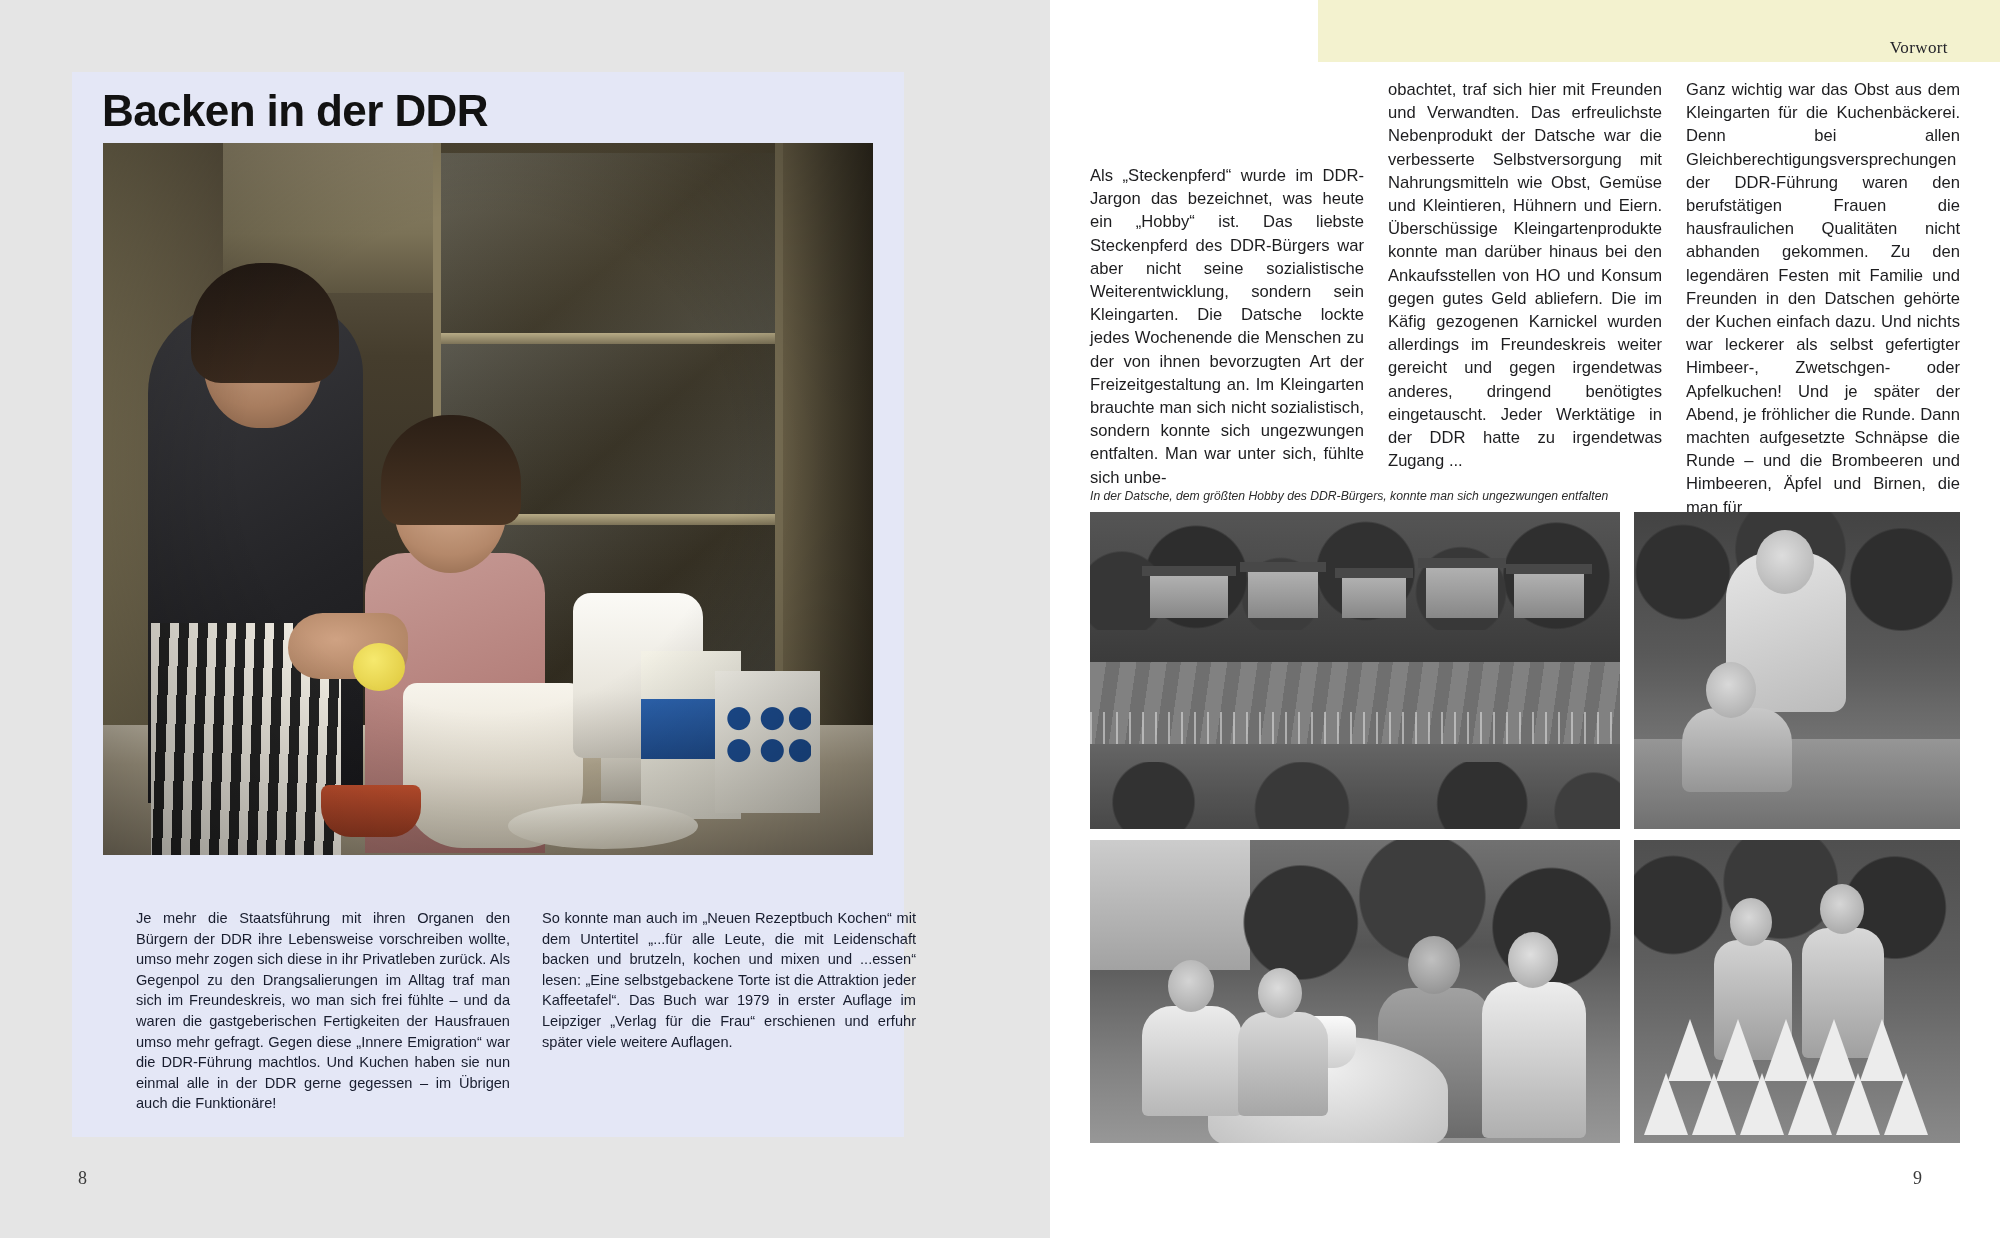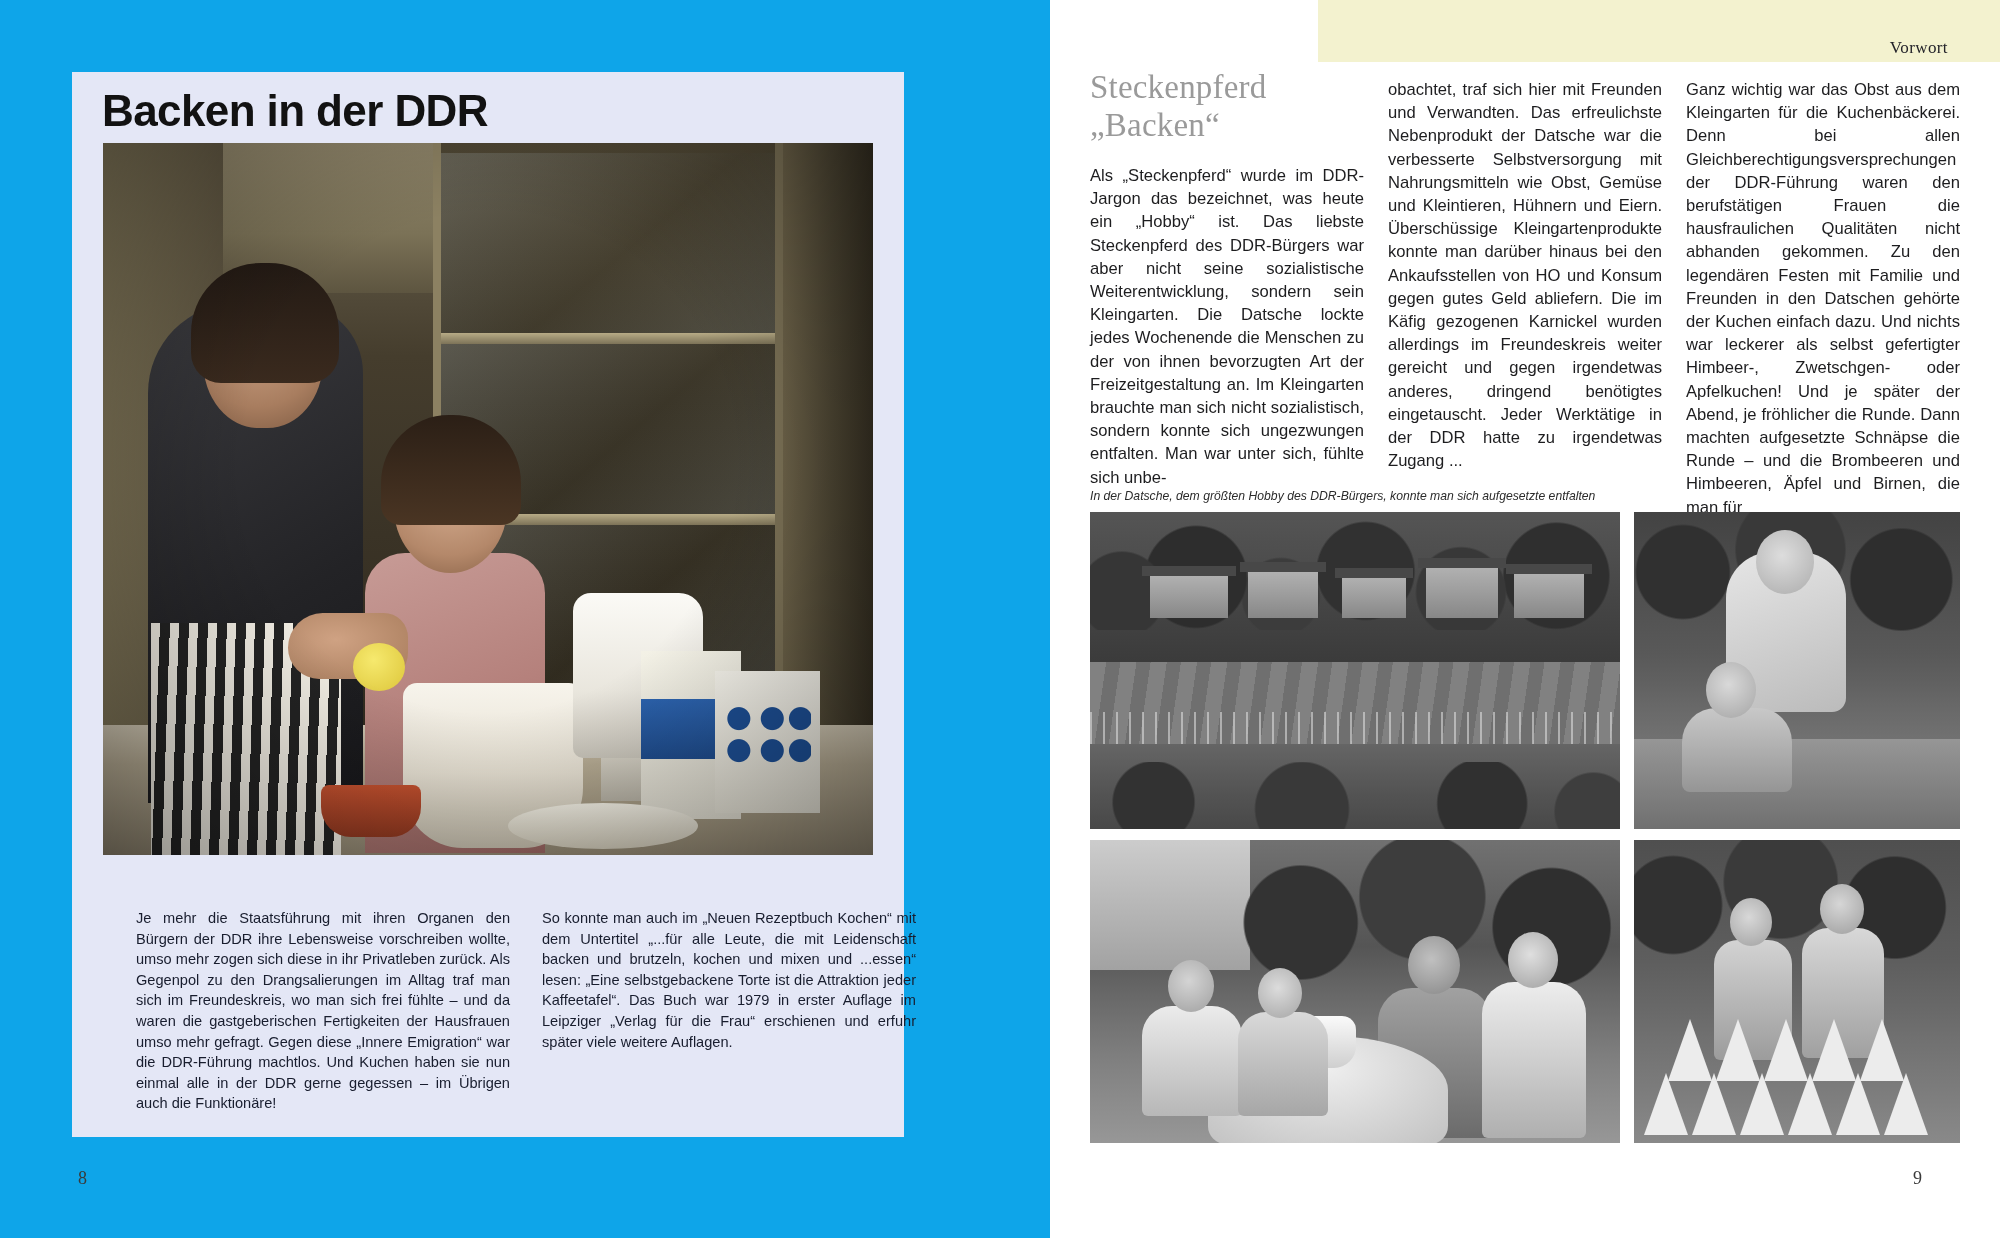"Backen in der DDR" .page-left { background: #0ea5e9 -> #e5e5e5 }
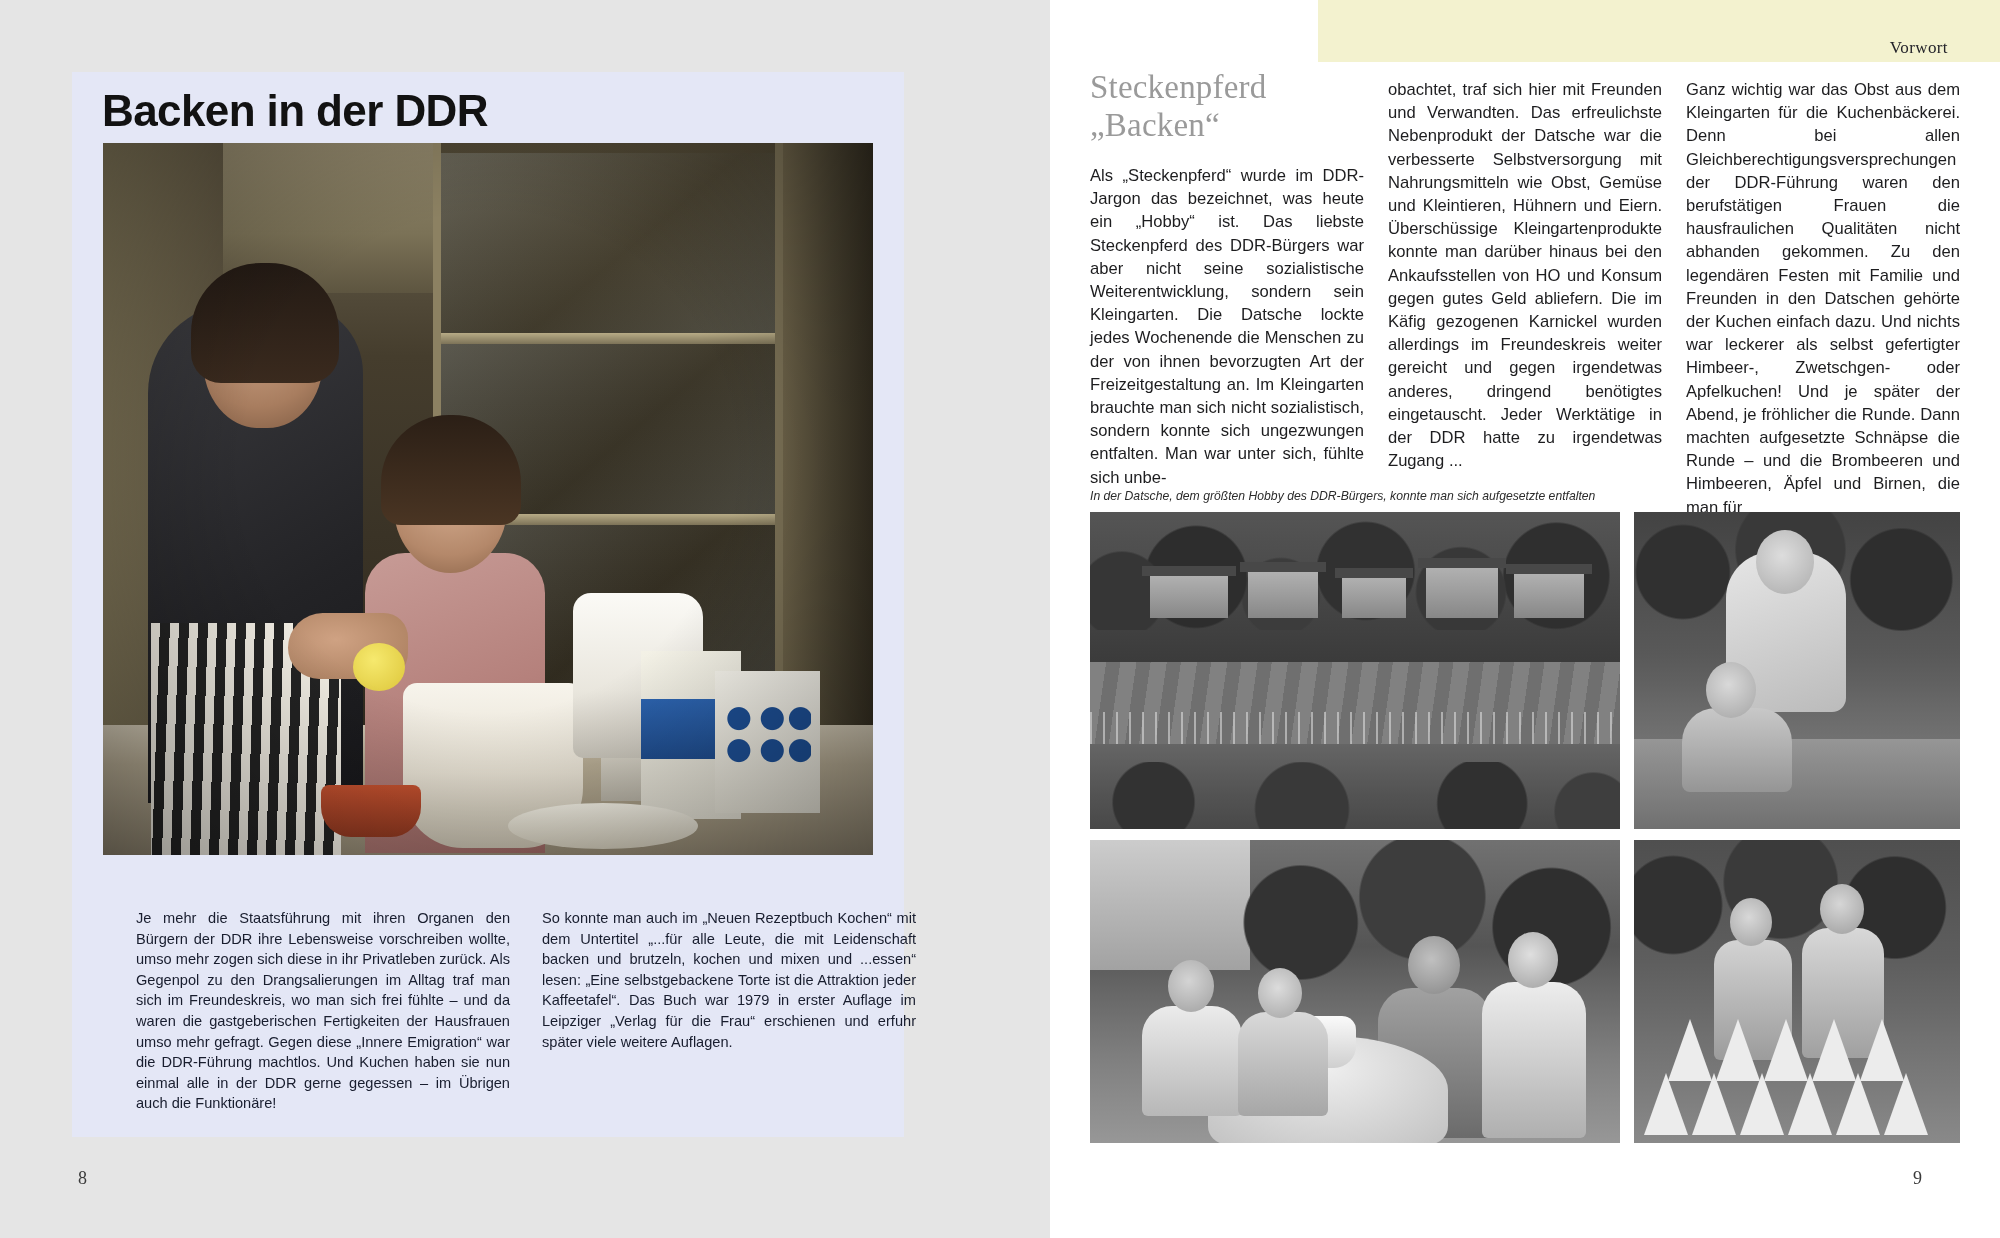"Steckenpferd" div.rp-heading { html: <div>Steckenpferd „Backen“</div> -> none }
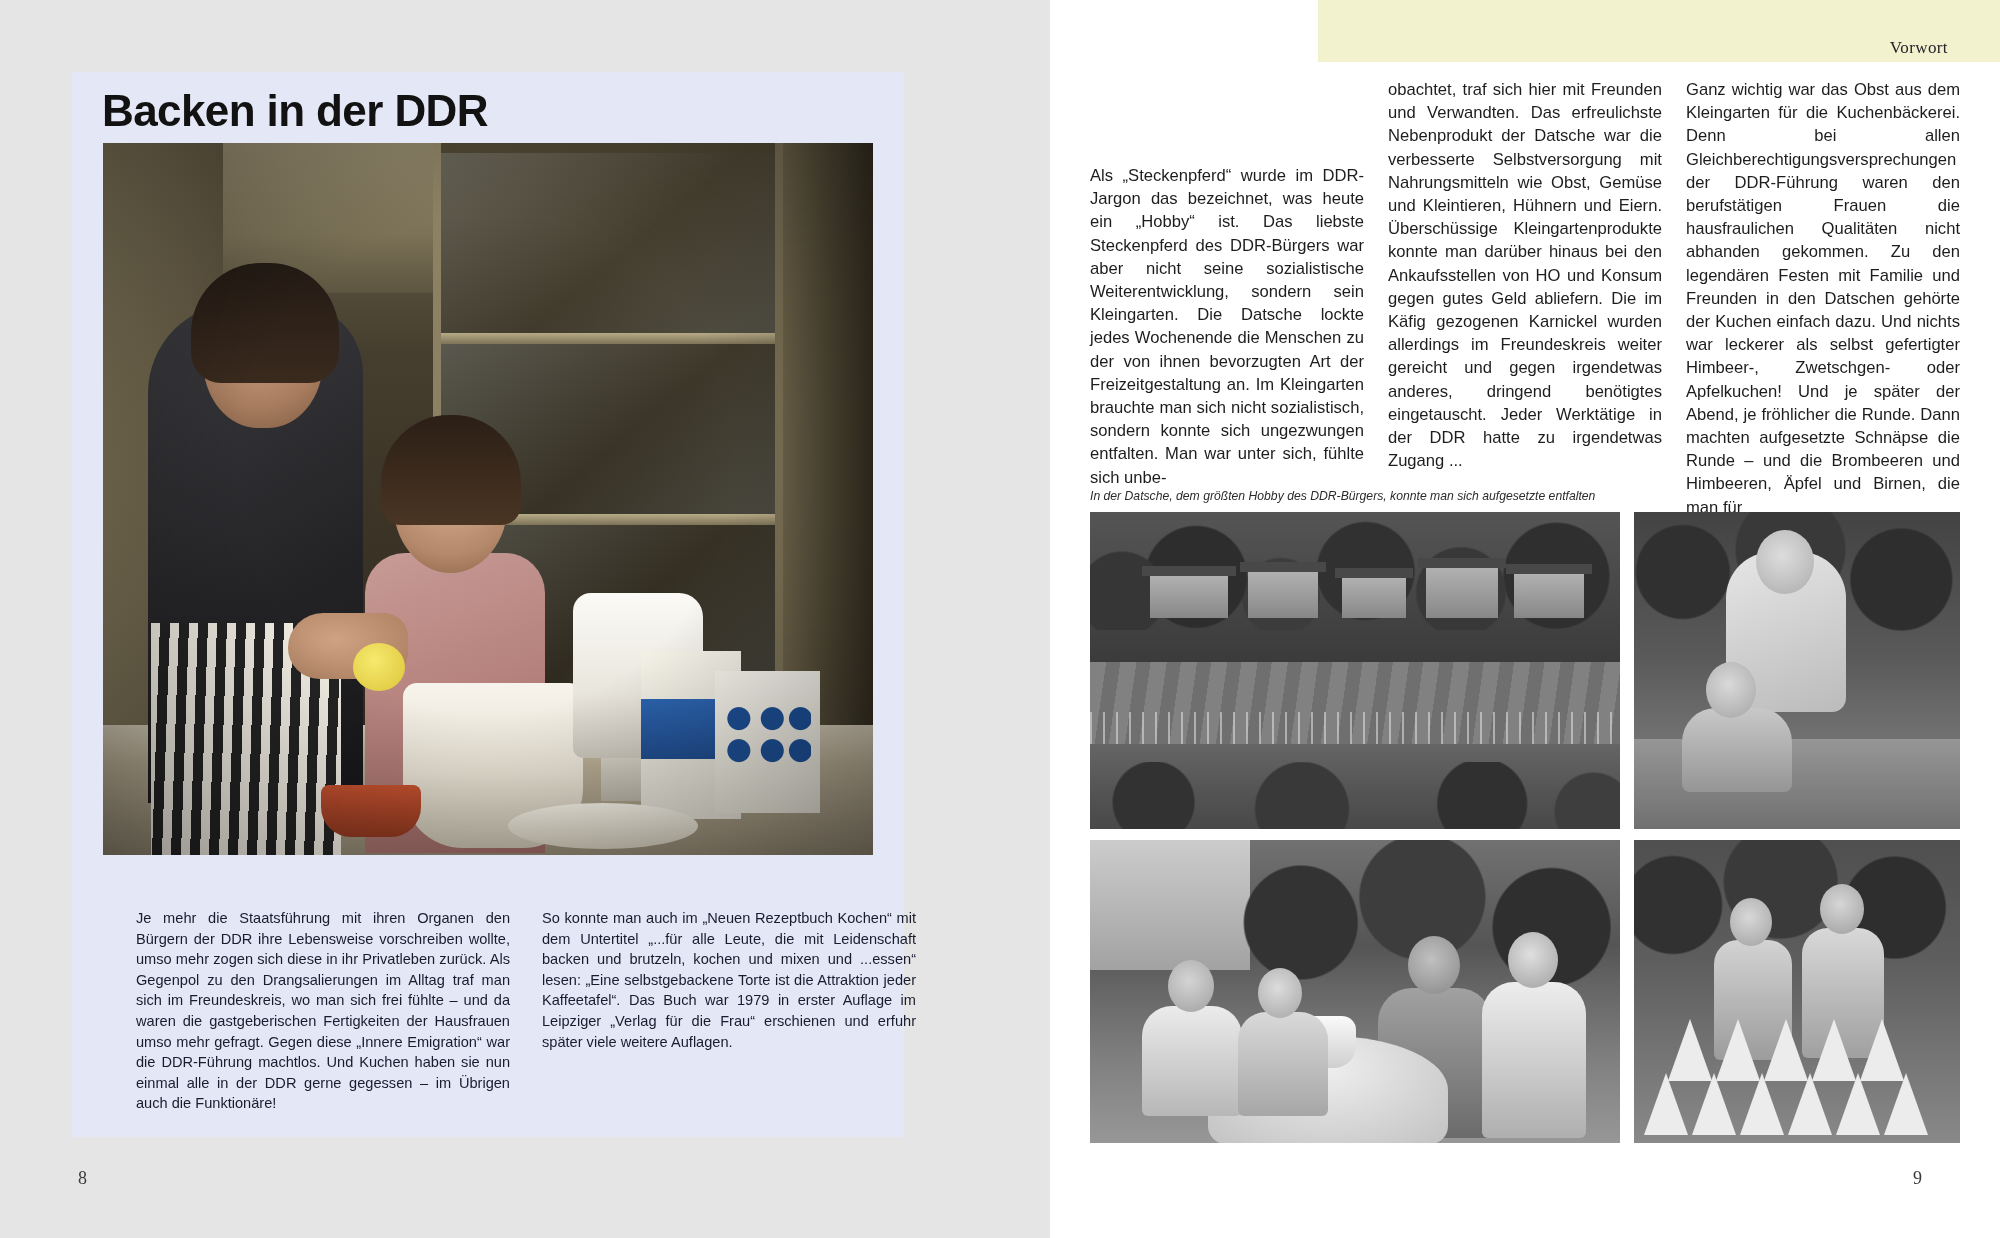"In der Datsche, dem größten" div.caption-right { text: aufgesetzte -> ungezwungen }
